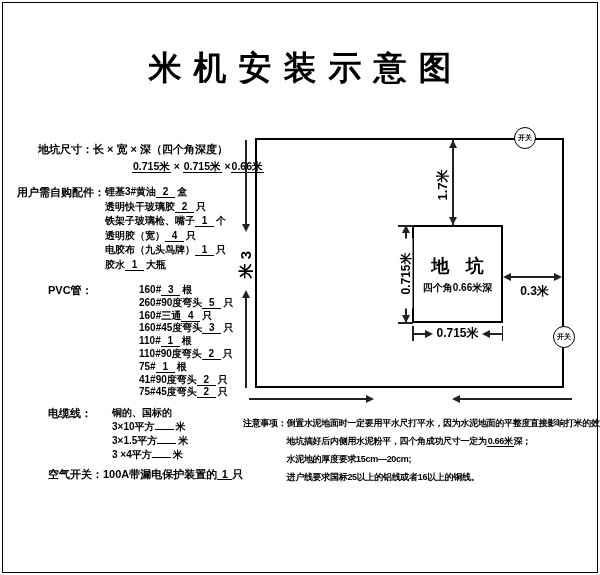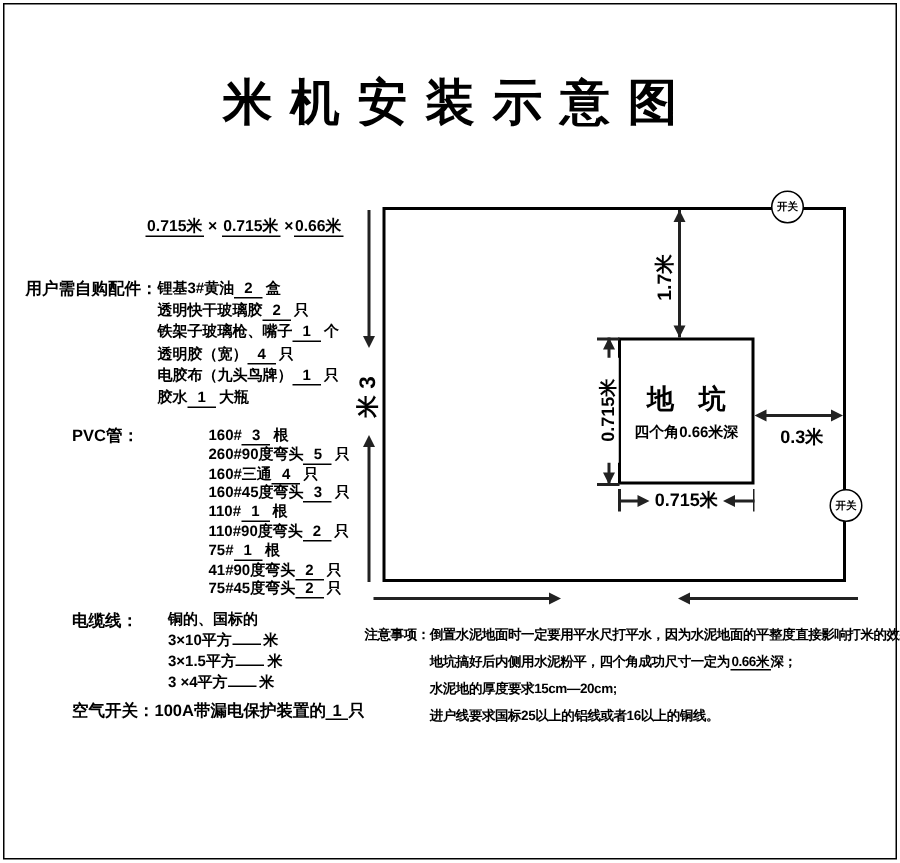"地坑尺寸：长 × 宽 × 深（四个角深度）" div { html: none -> <div><span>地坑尺寸：</span><span>长 × 宽 × 深（四个角深度）</span></div> }
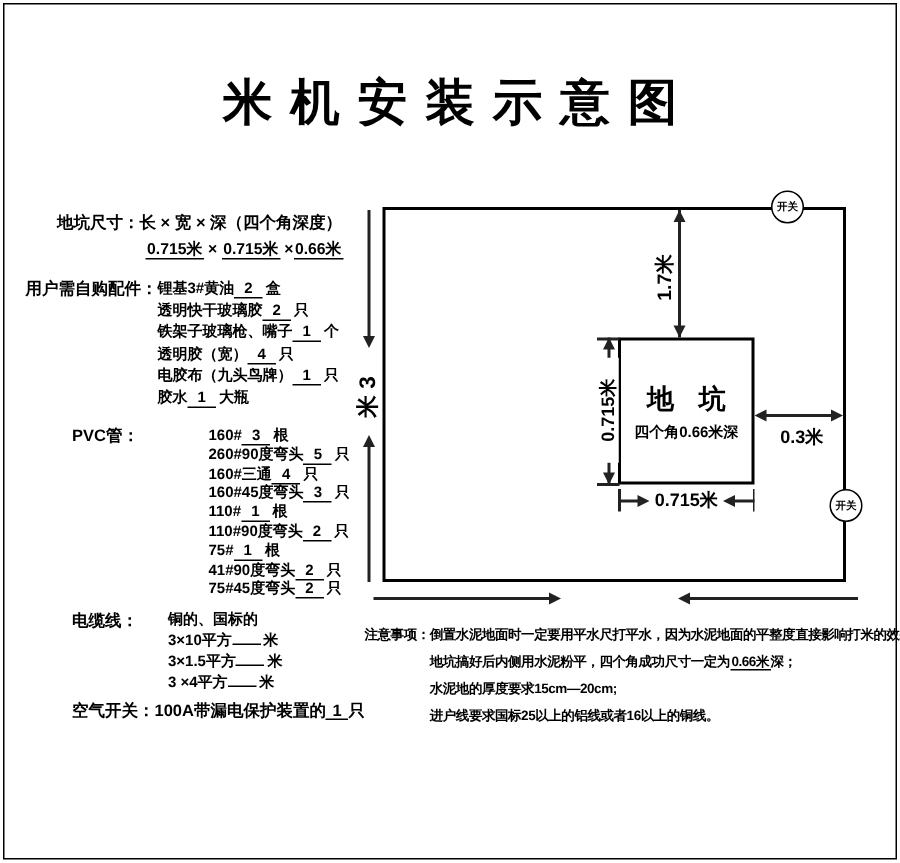"0.715米 × 0.715米 ×0.66米" #sec-pit .vals { margin-left: 59px -> 94px }
